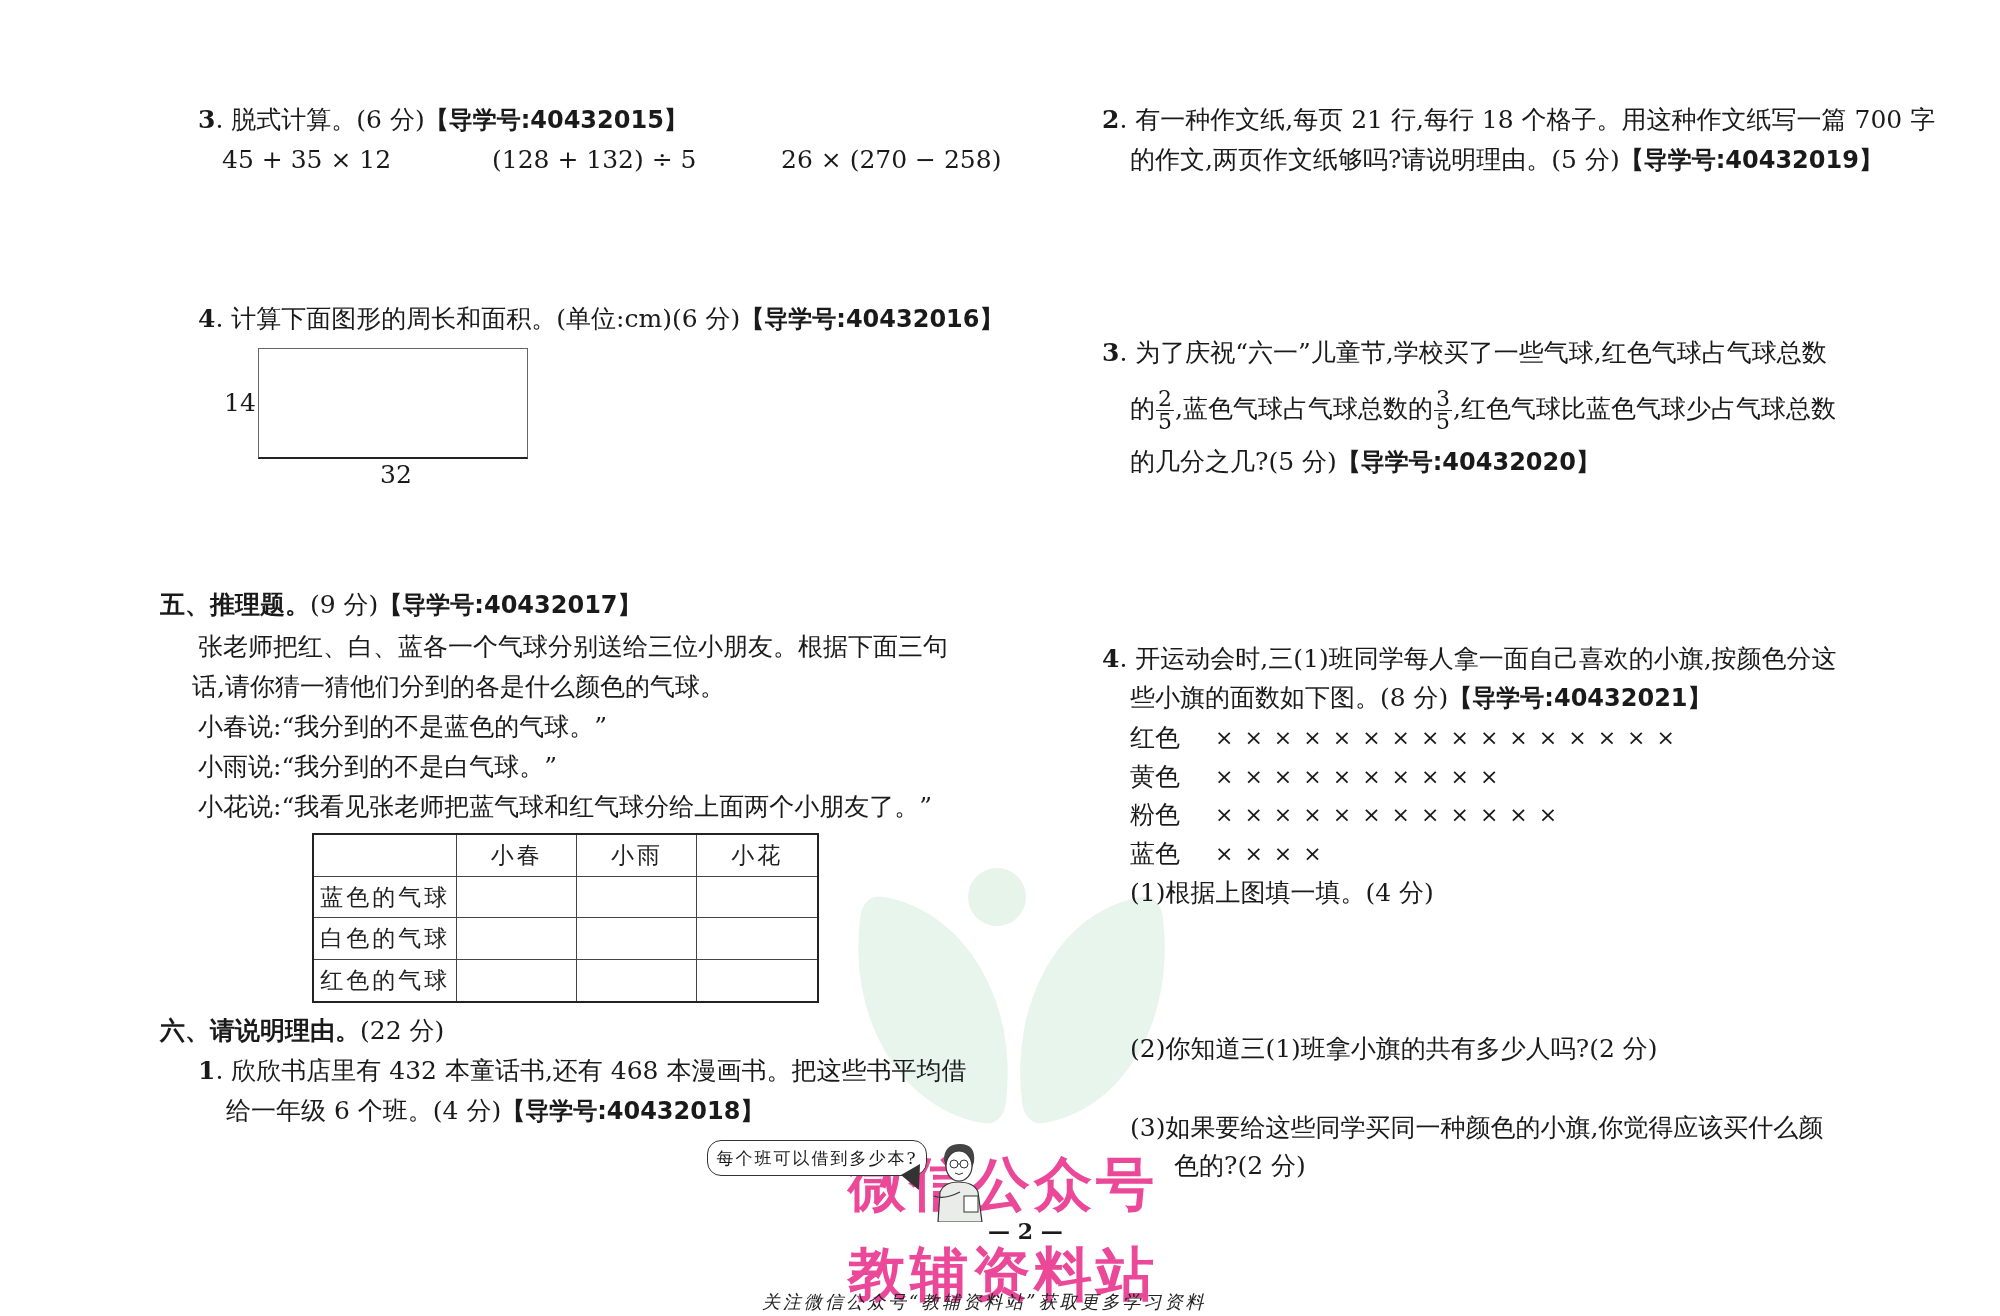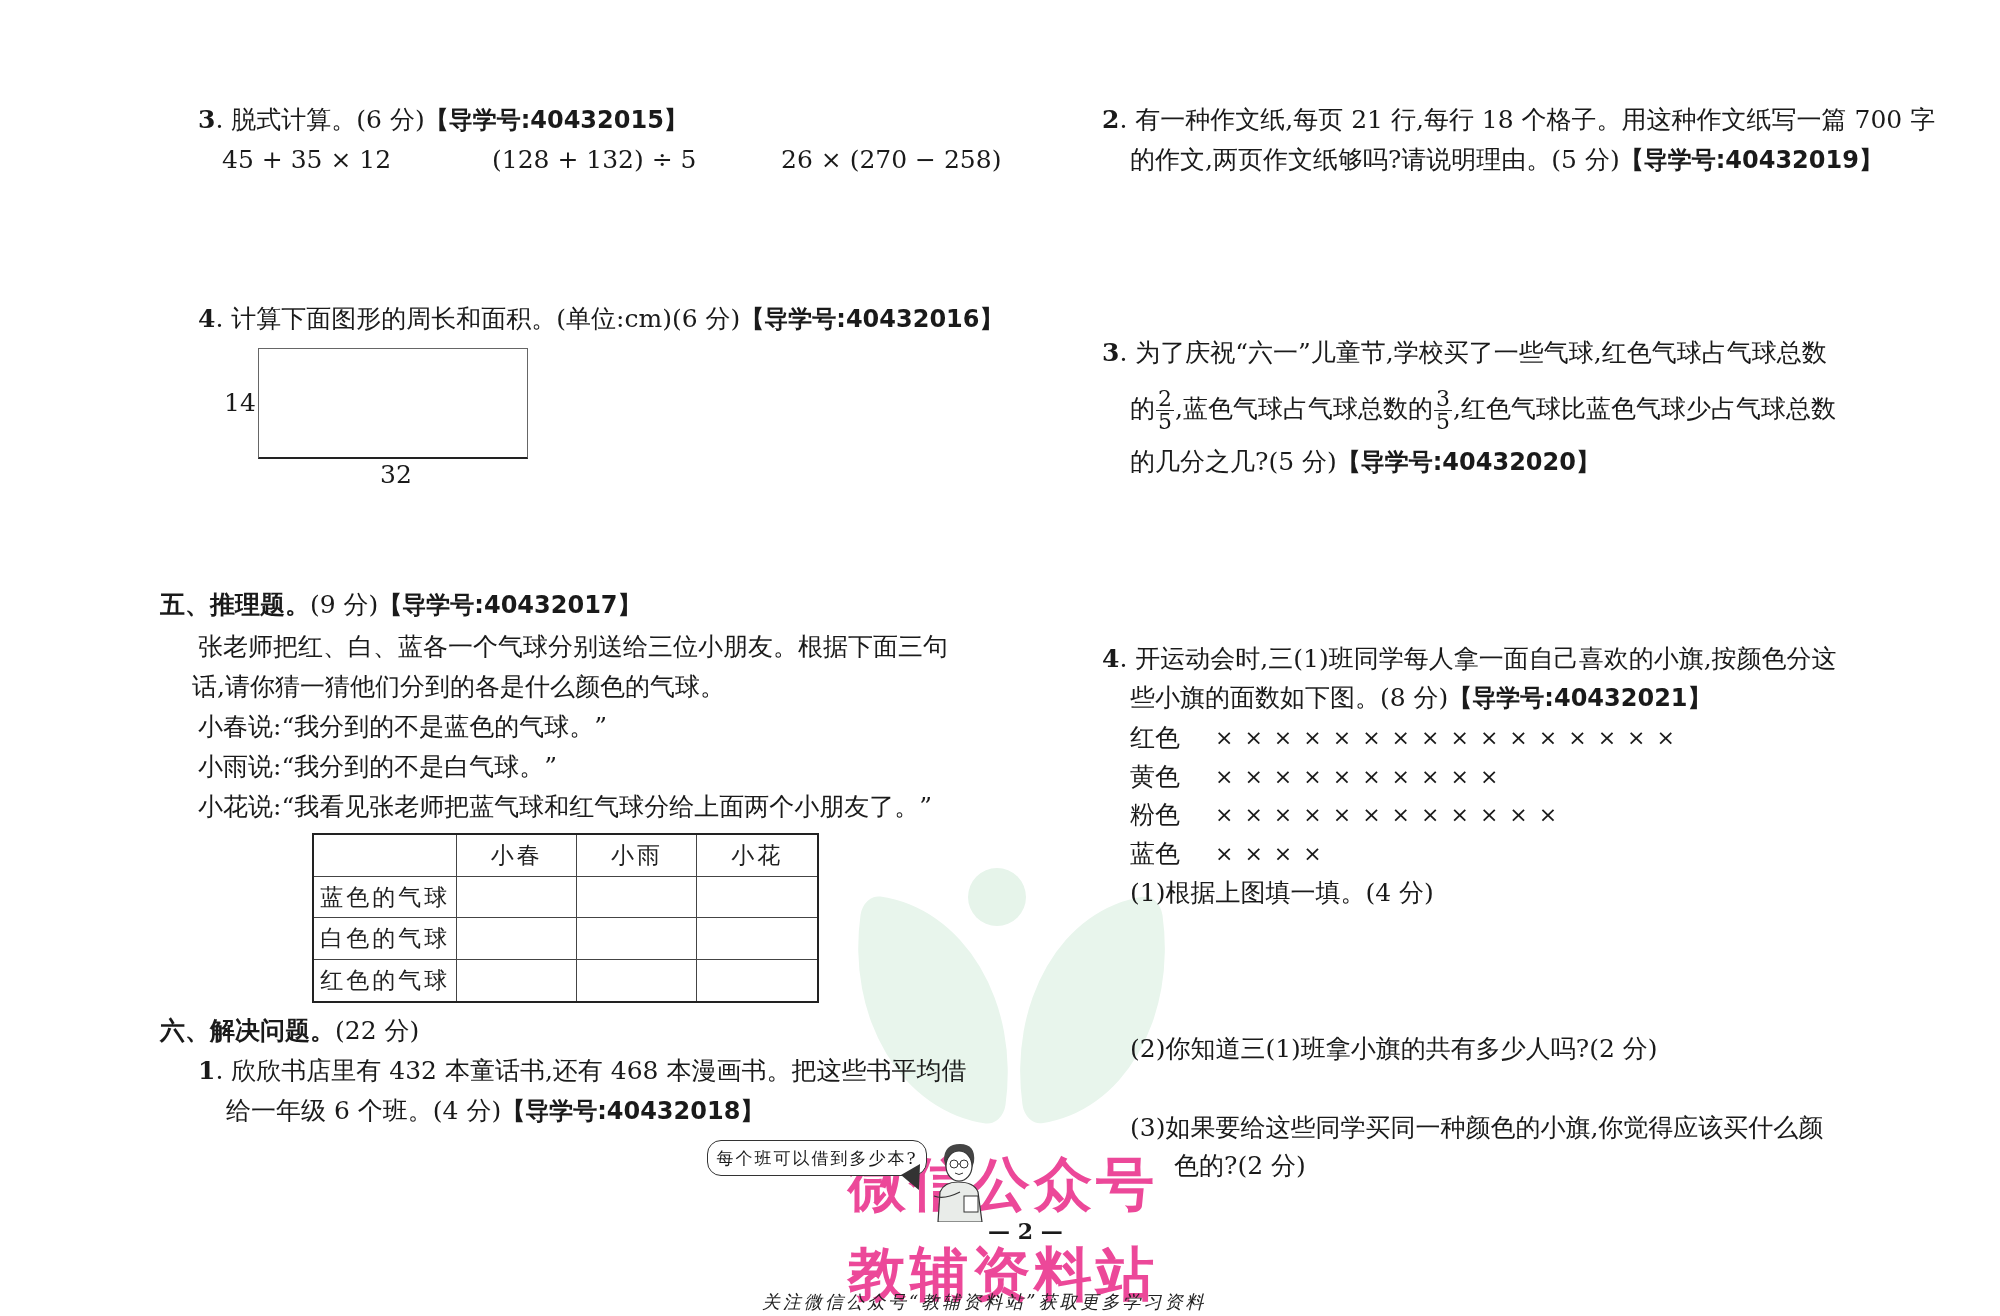"六、解决问题。" span.bold { text: 解决问题 -> 请说明理由 }
